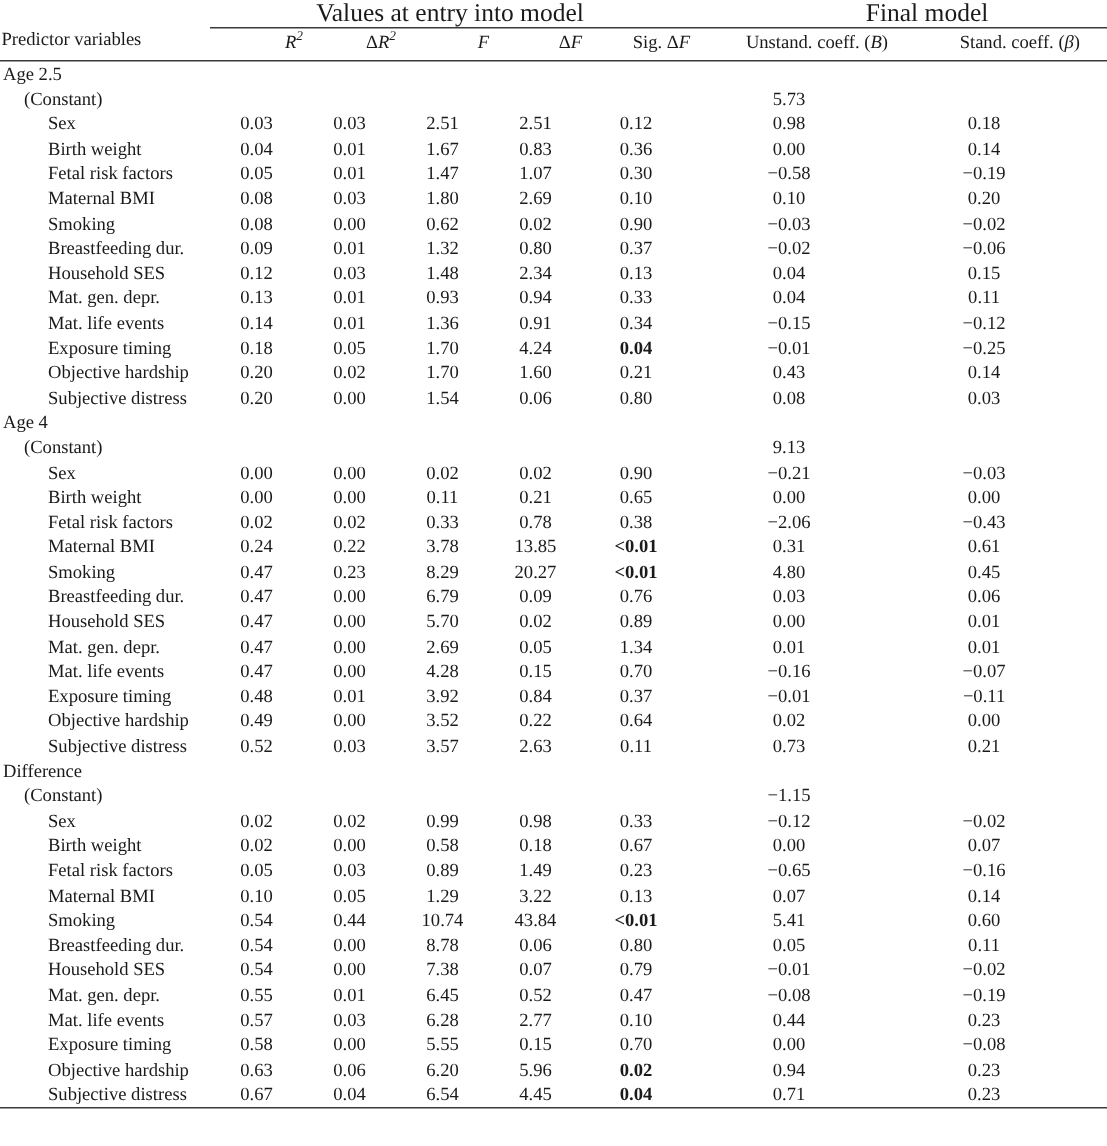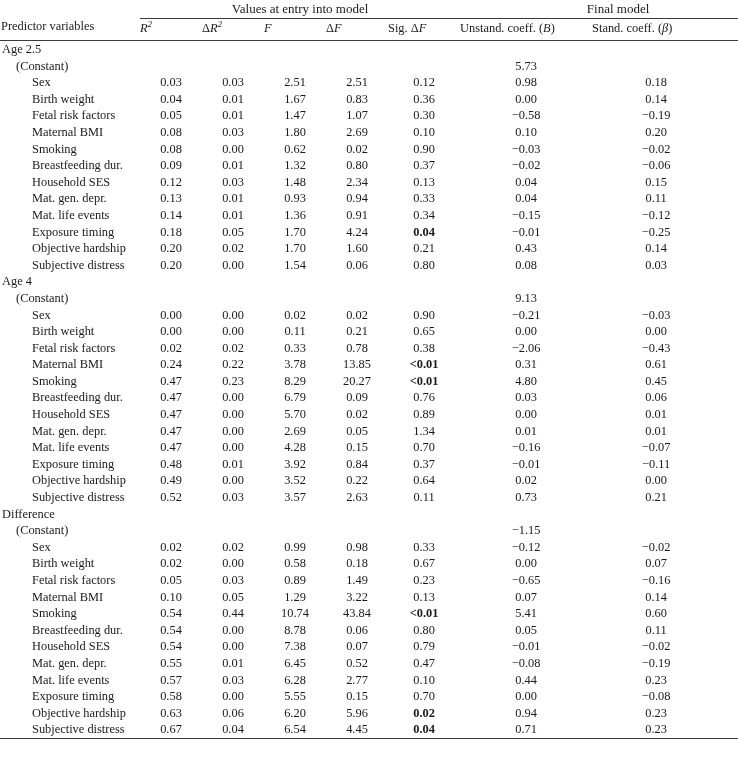"Values at entry into model" .grp-label { font-size: 13px -> 17px }
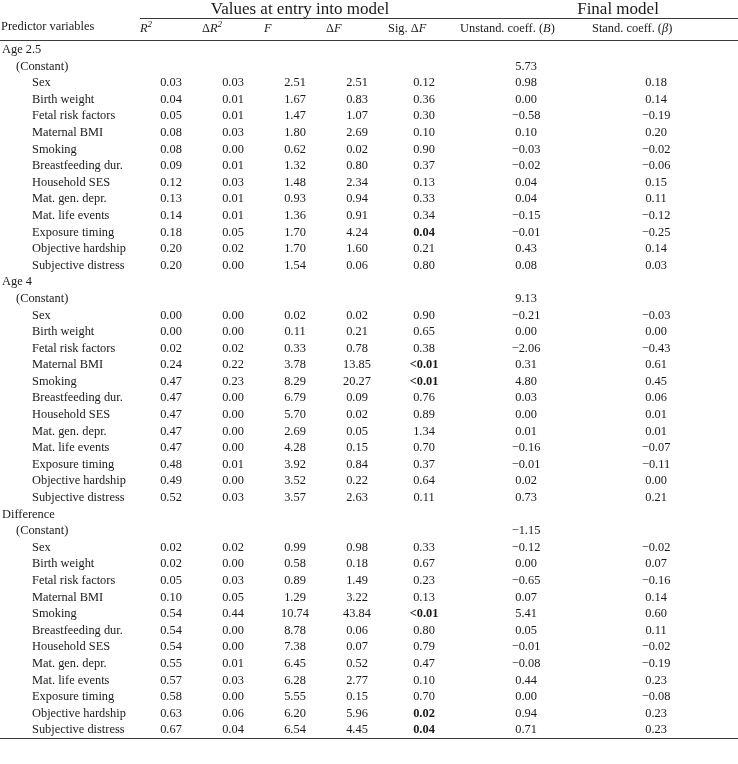"R2" .sub-label { text-align: left -> right }
